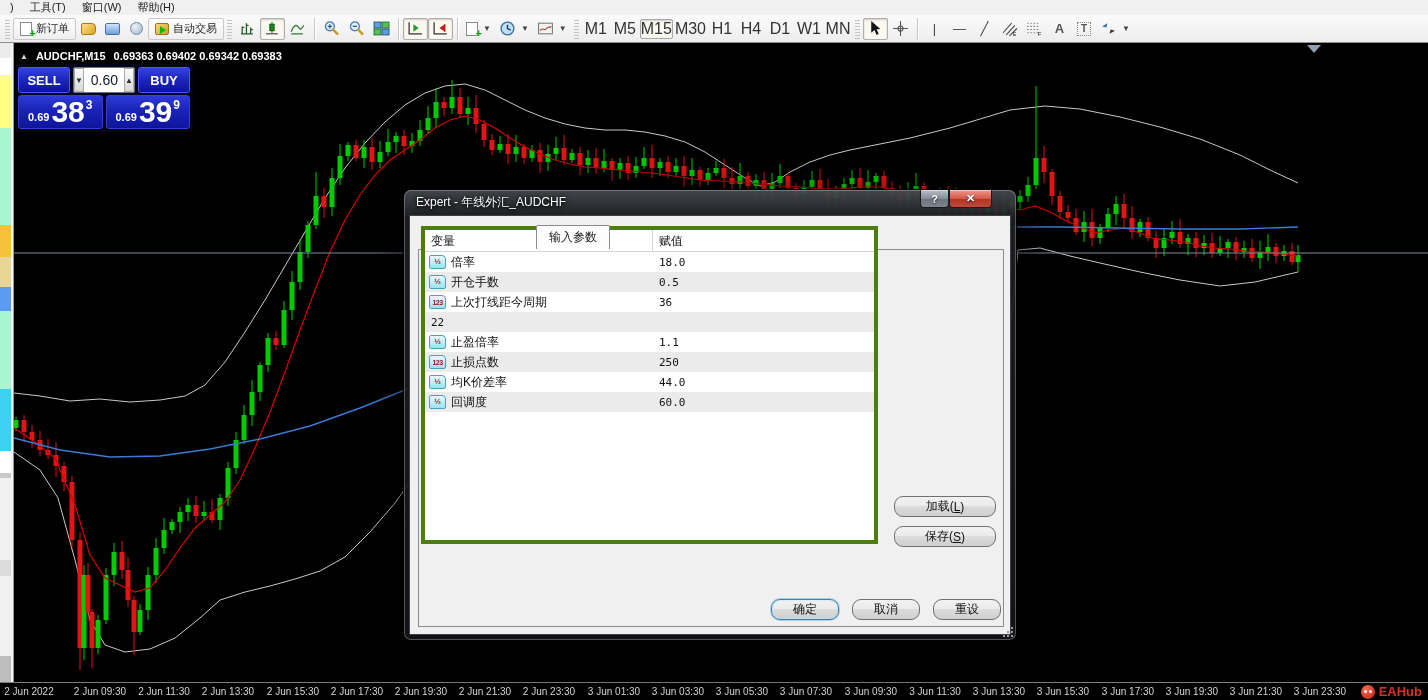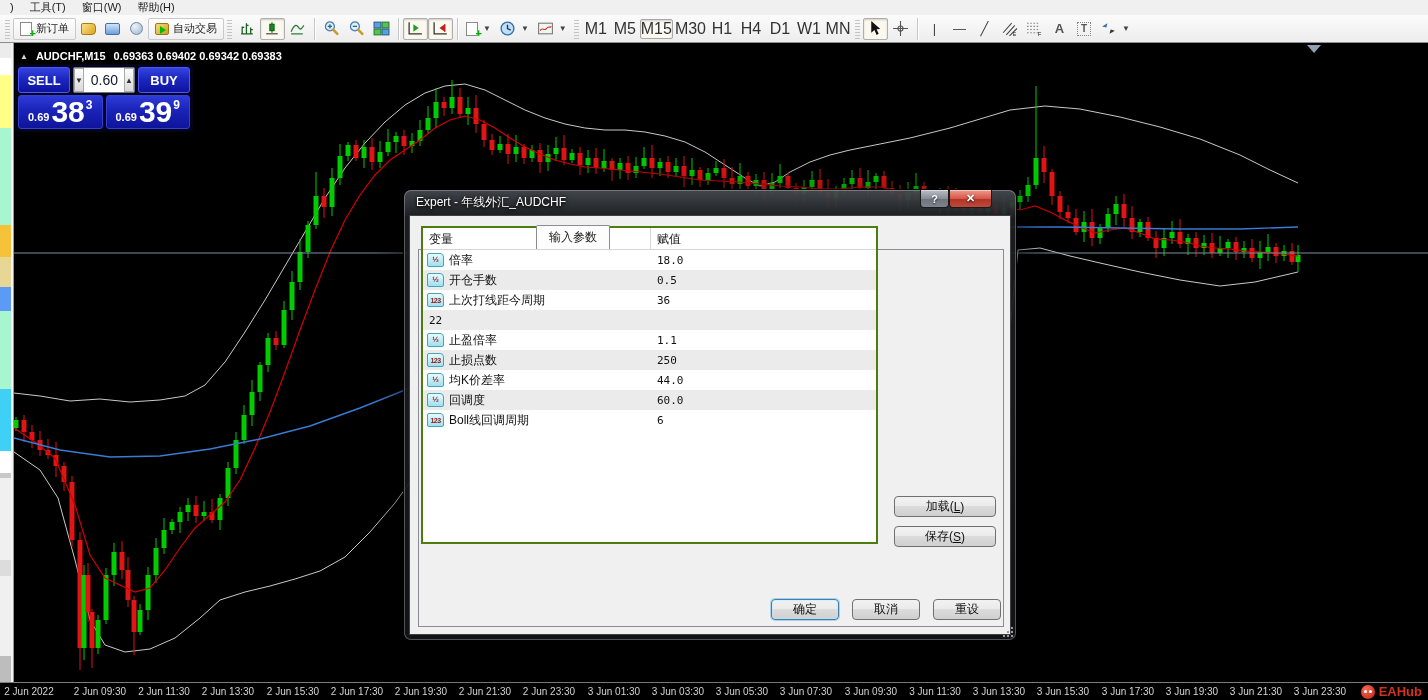"变量" #param-table { border: 2px solid #4d7c0f -> 4px solid #4d7c0f }
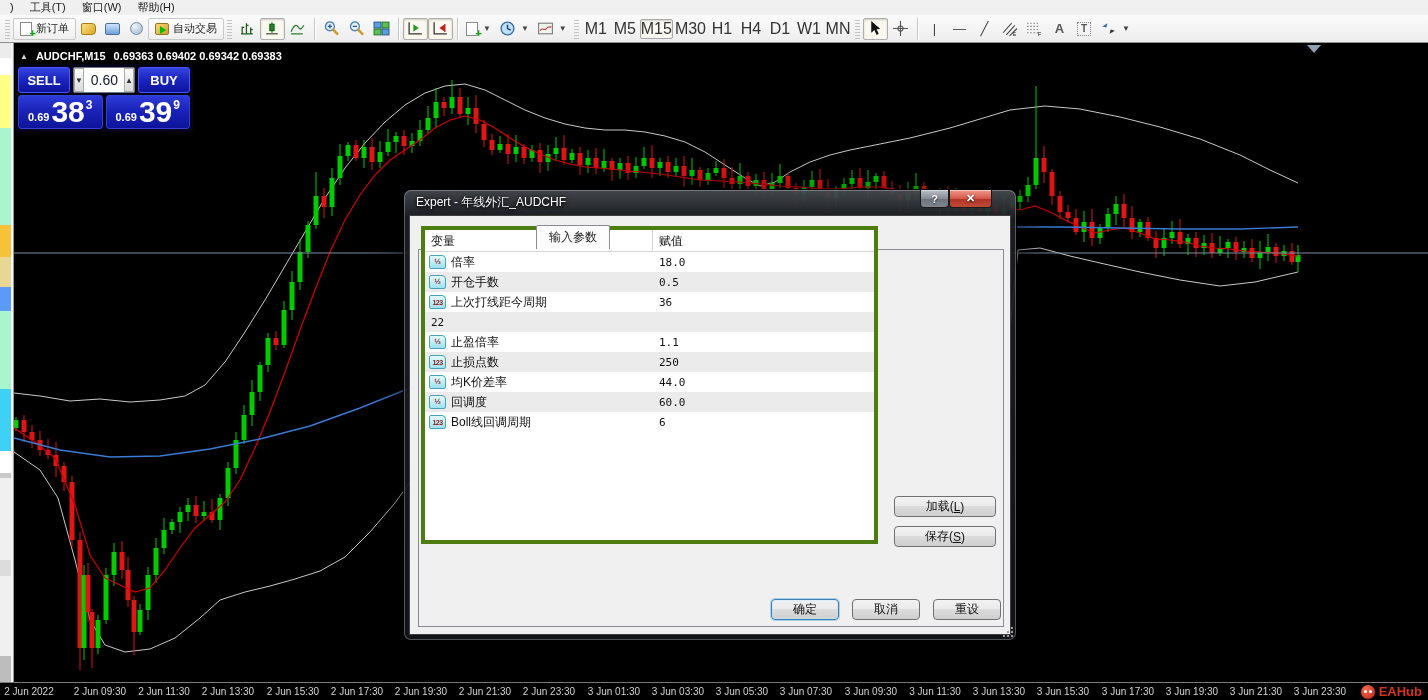"Boll线回调周期" div.pt-row { html: <div> <div> <span>123</span> <span>Boll线回调周期</span> </div> <div>6</div> </div> -> none }
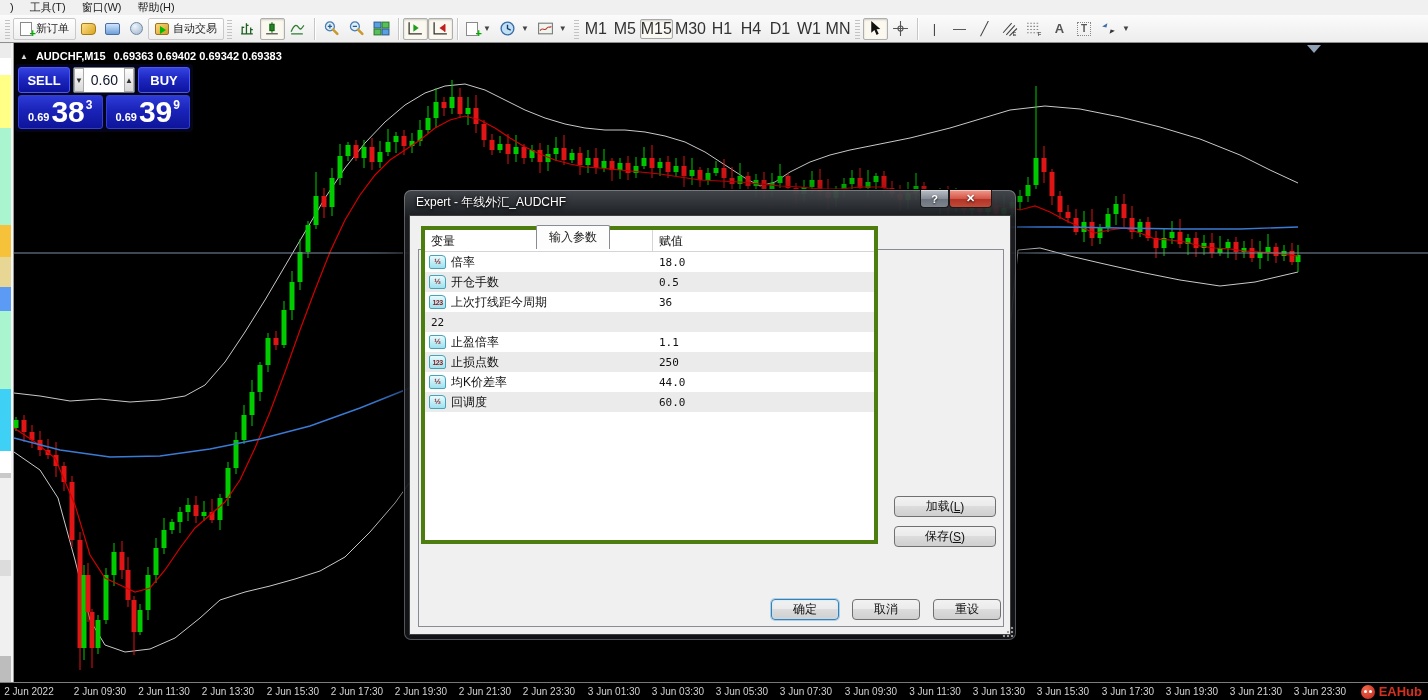"加载(" .win-btn { border-radius: 4px -> 9px }
